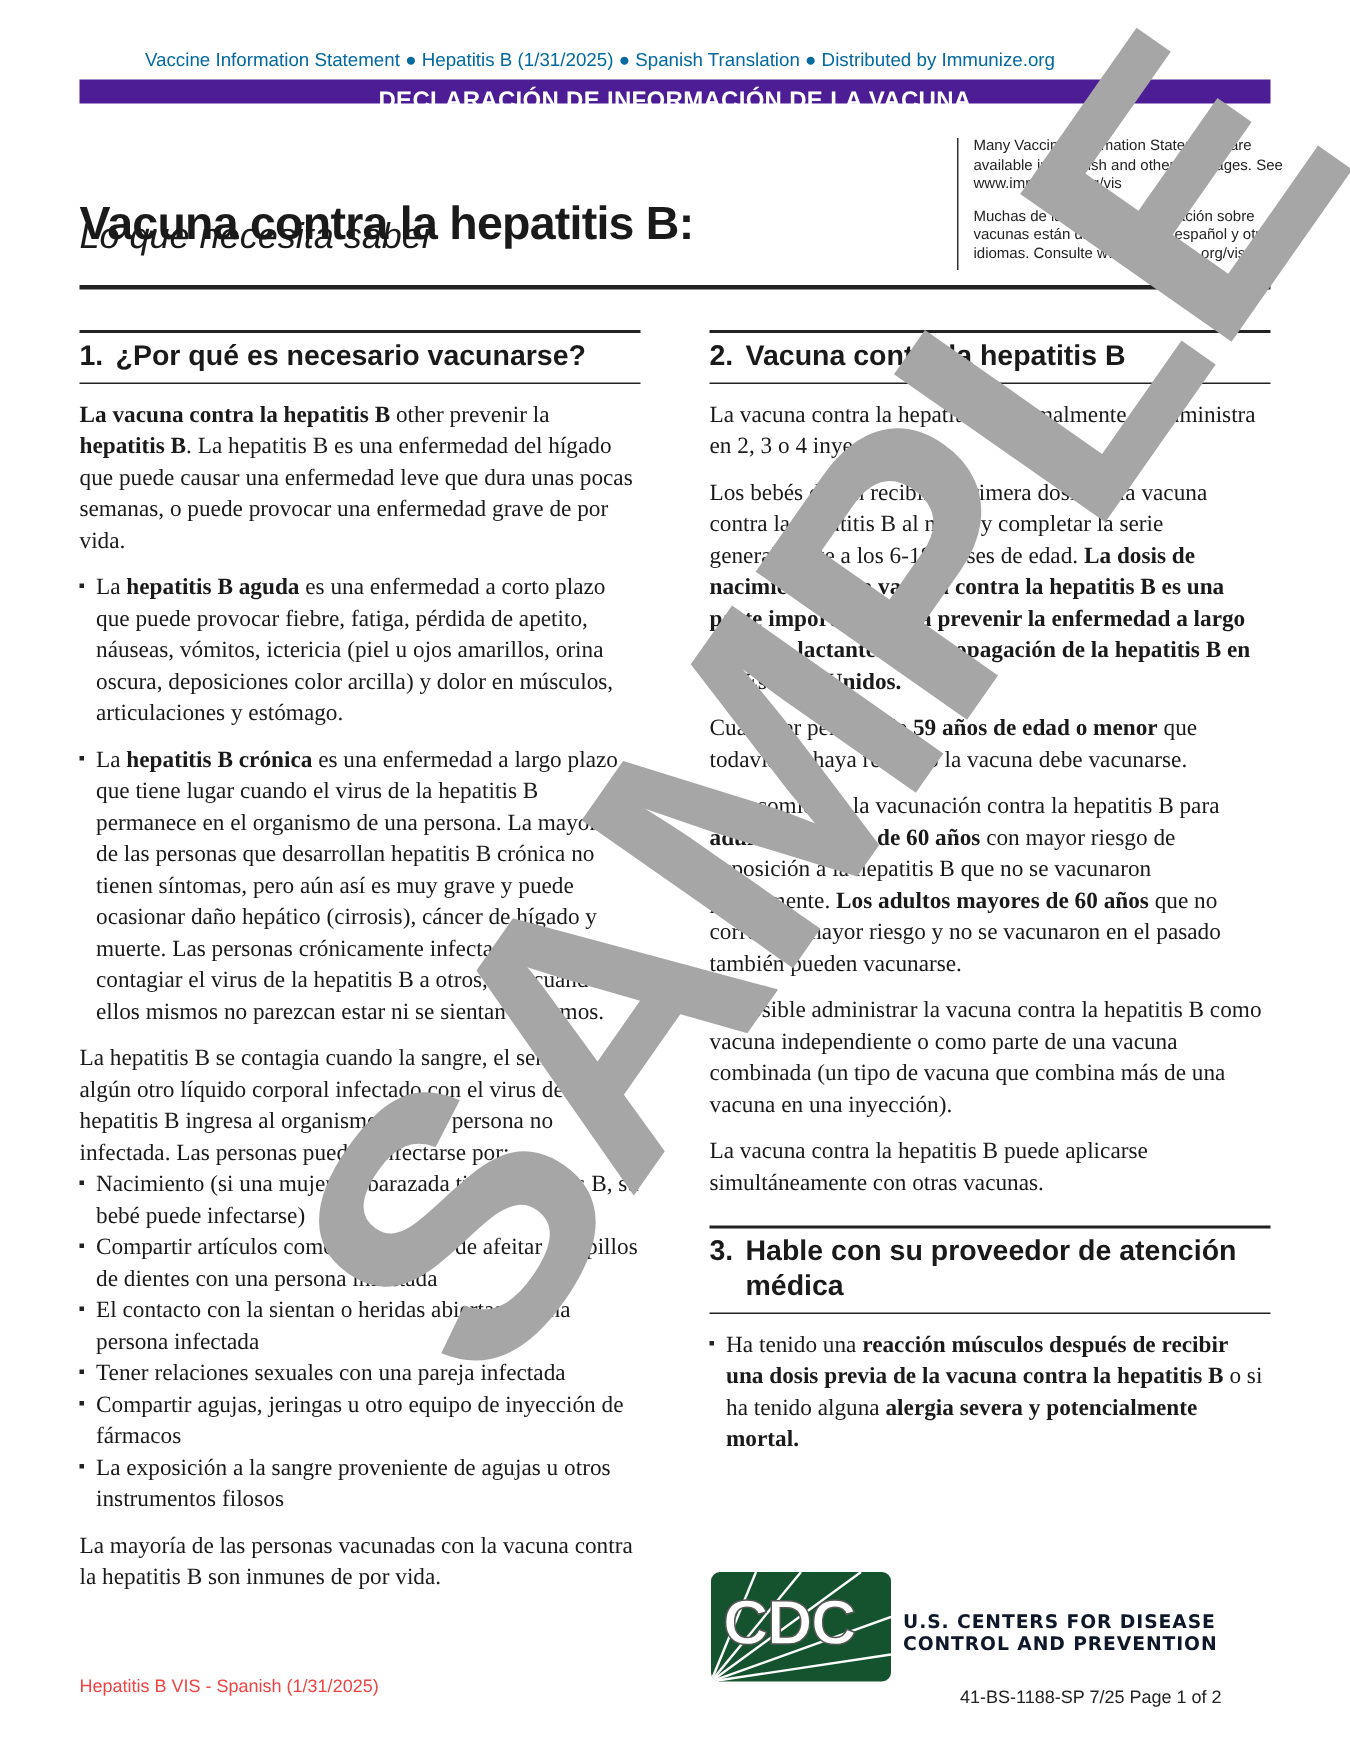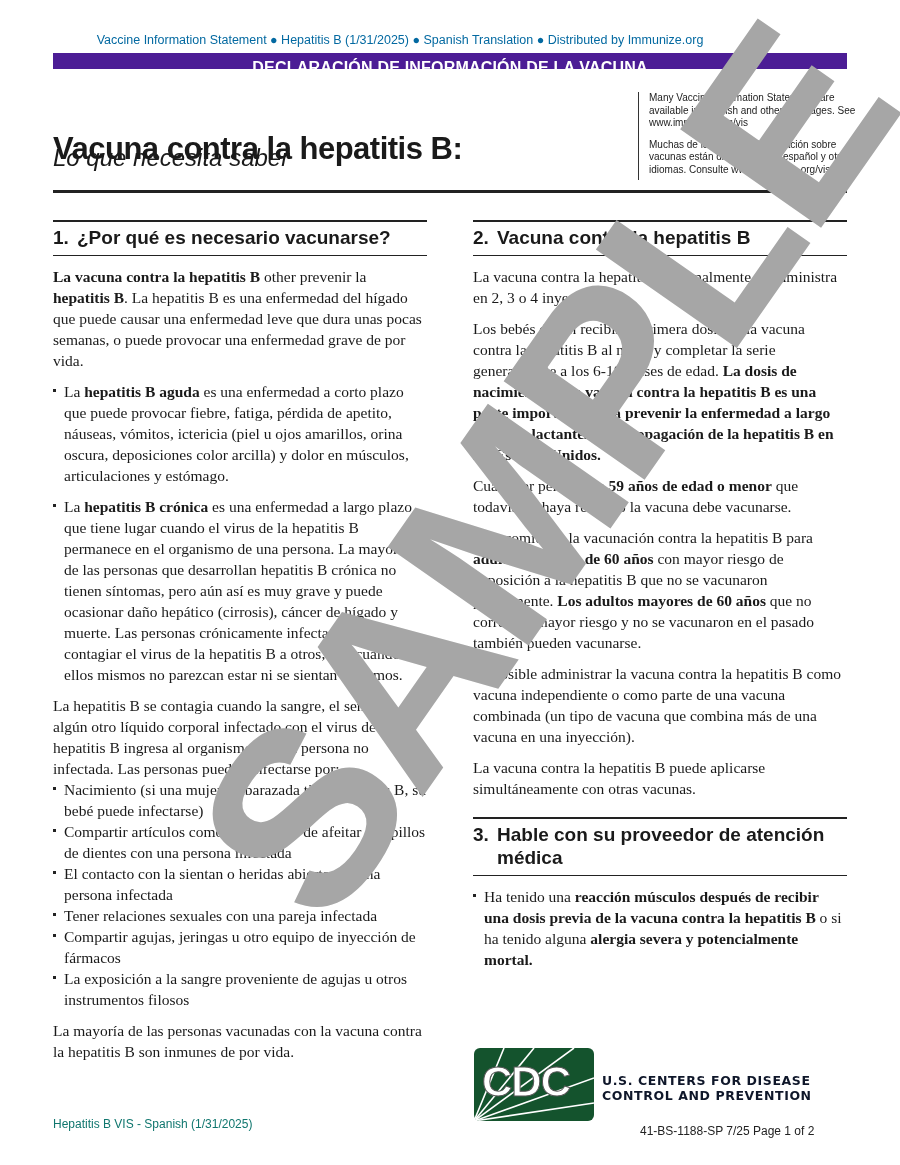"Hepatitis B VIS - Spanish" .footer-left { color: #0f766e -> #ef4444 }
